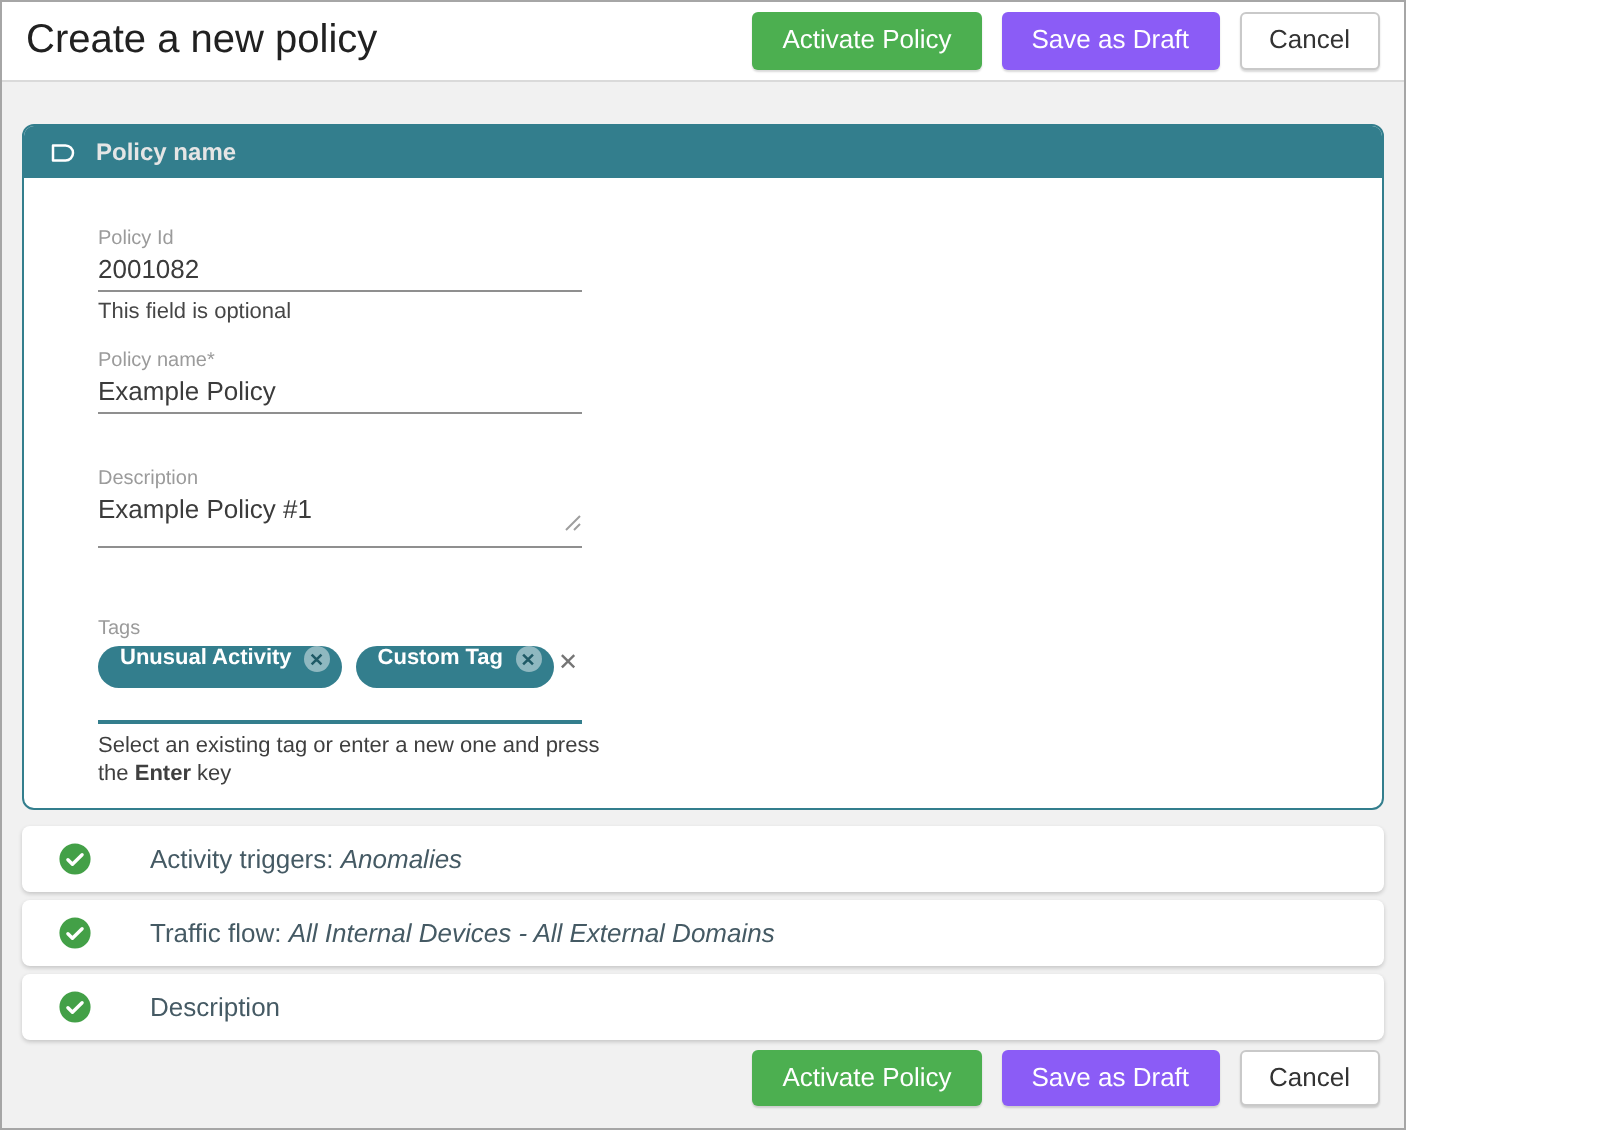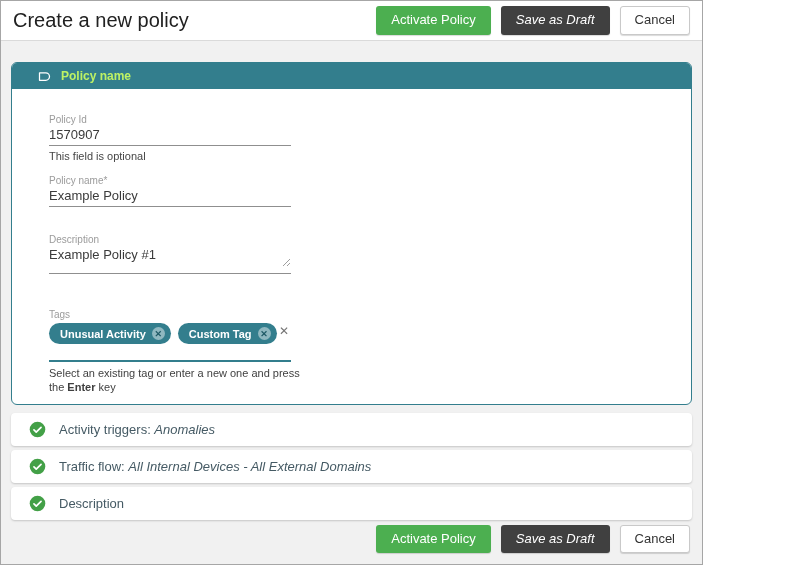"Save as Draft" .btn-teal { background: #404040 -> #8b5cf6; font-style: italic -> none }
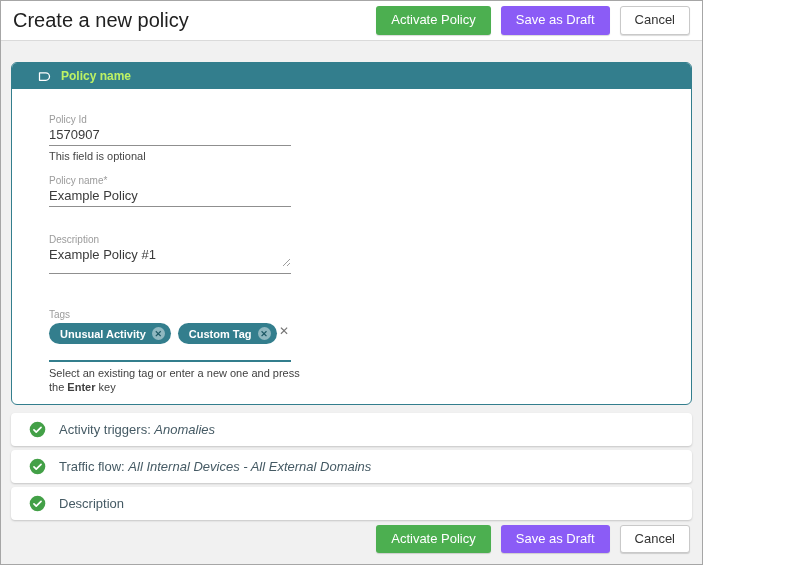"Policy name" .card-header { color: #bef264 -> #e5e5e5; padding: 0 25px -> 0 12px }
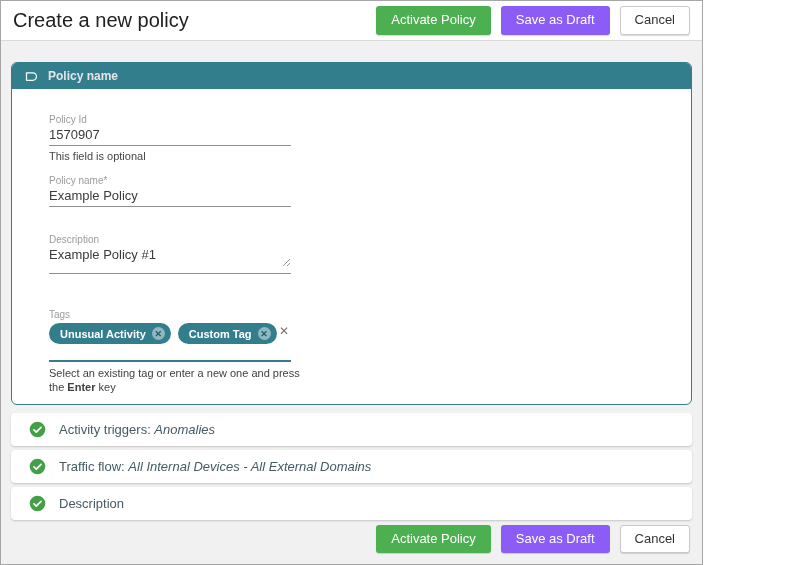"1570907" div.f-value { text: 1570907 -> 2001082 }
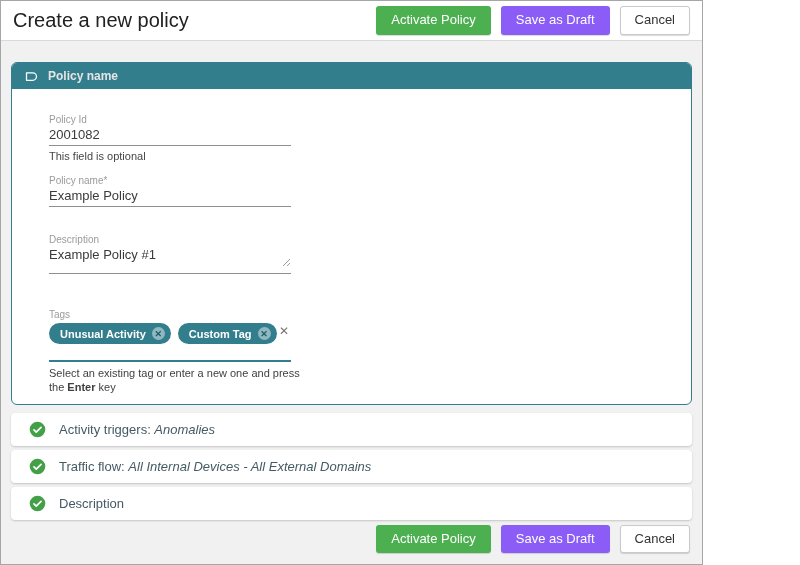"Unusual Activity" .chip { align-items: center -> none }
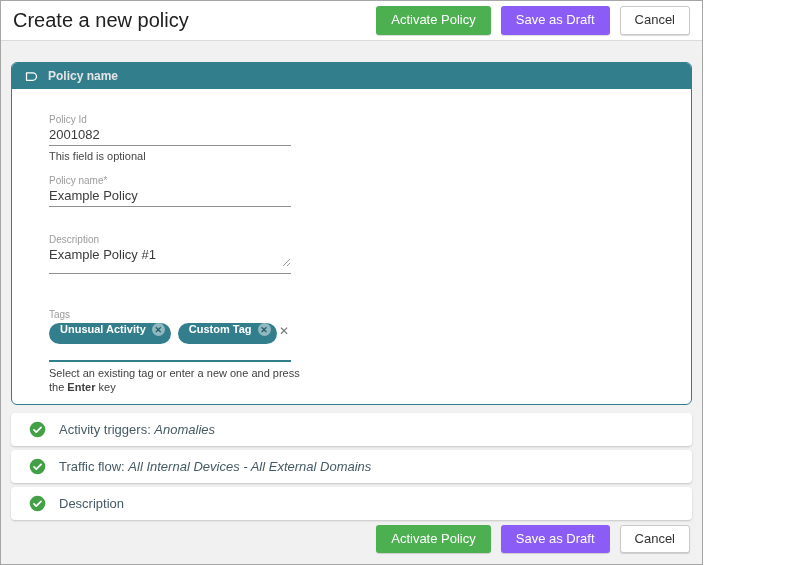"Activity triggers: Anomalies" .step { gap: 13px -> 29px }
